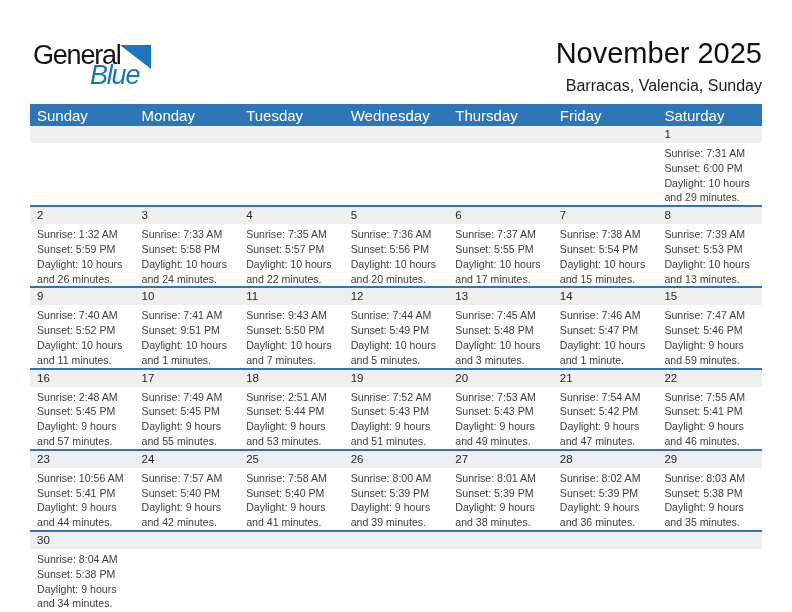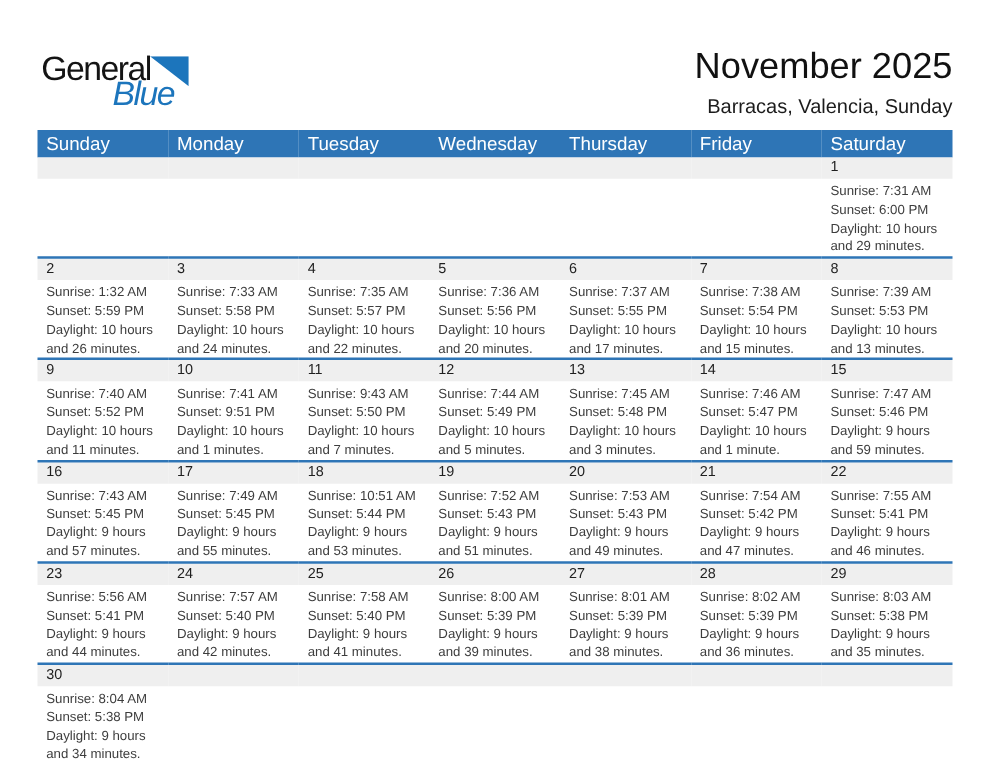"Sunrise: 7:43 AM" div.info-line { text: 7:43 -> 2:48 }
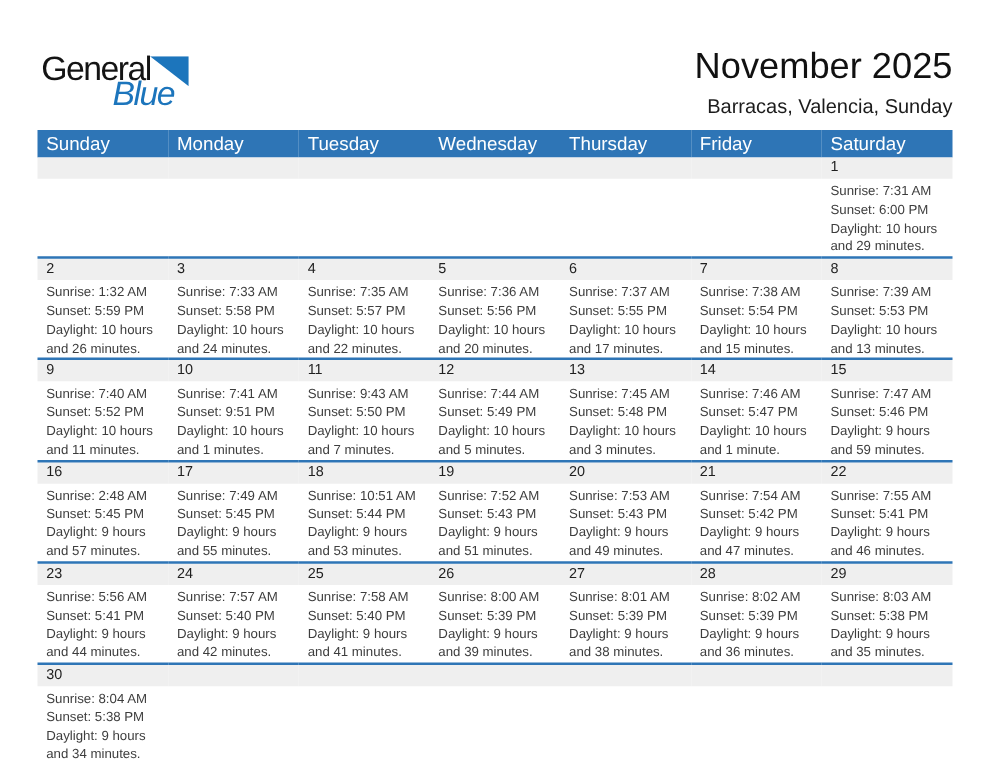"Sunrise: 10:51 AM" div.info-line { text: 10:51 -> 2:51 }
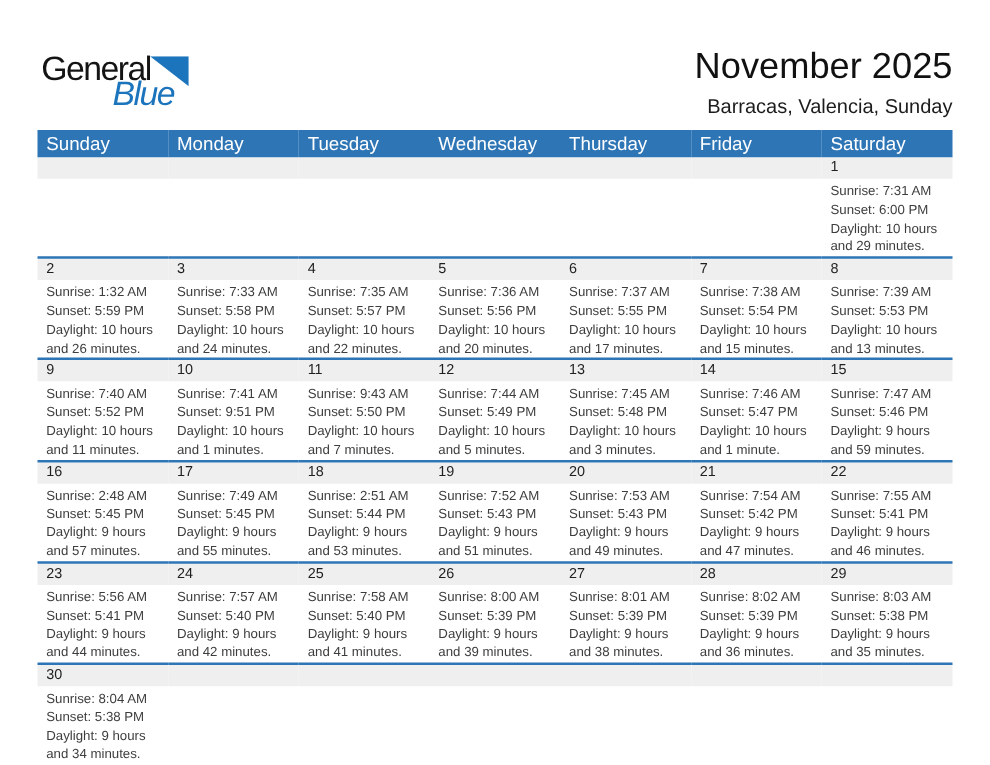"Sunrise: 5:56 AM" div.info-line { text: 5:56 -> 10:56 }
